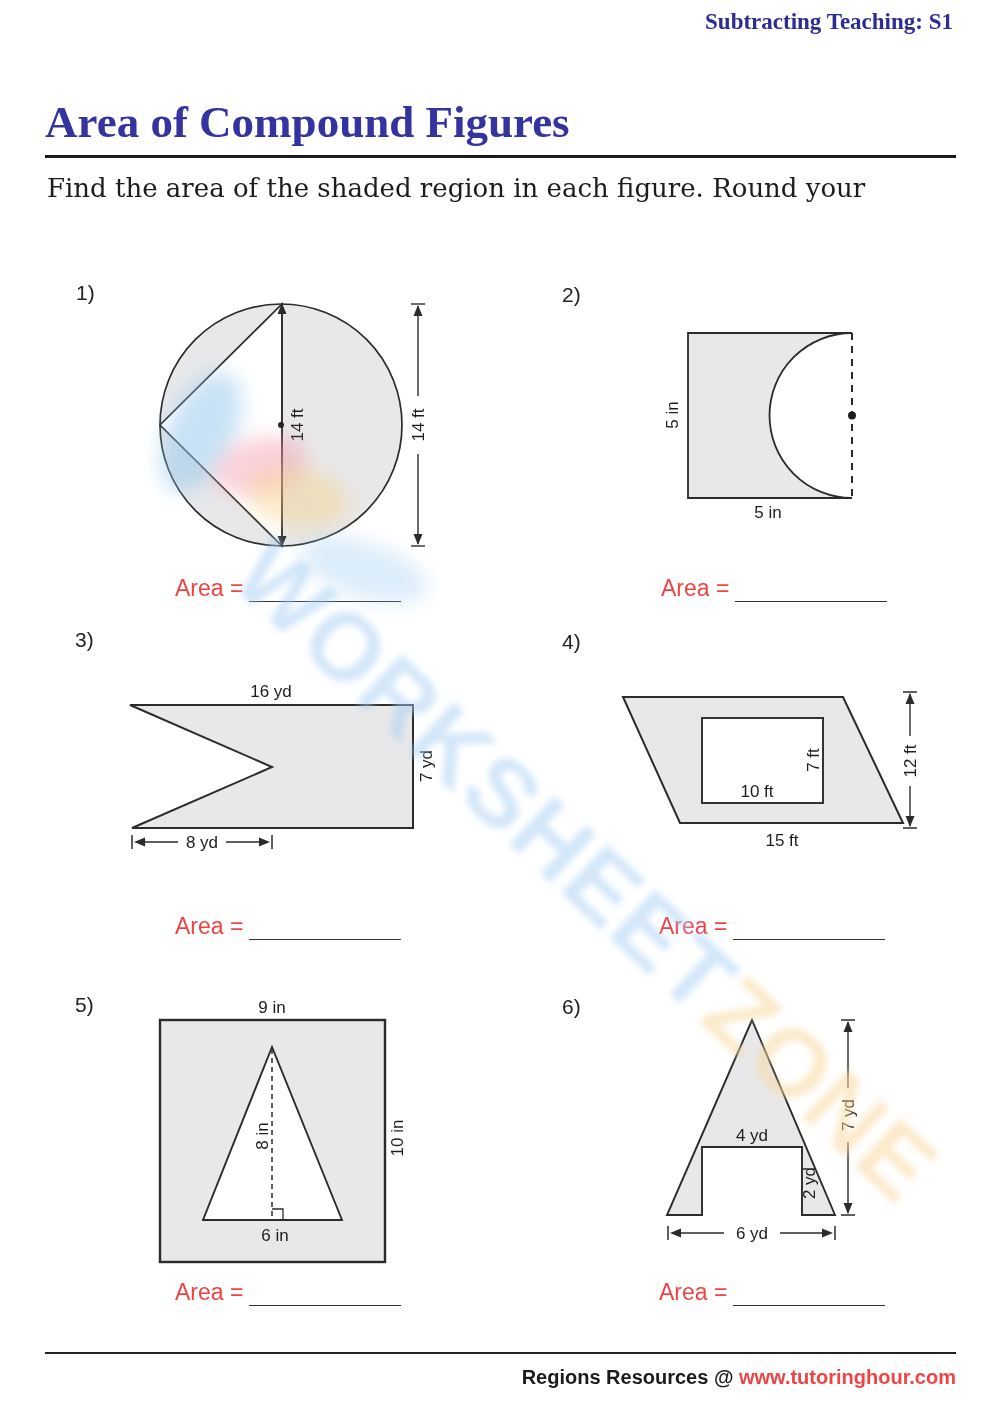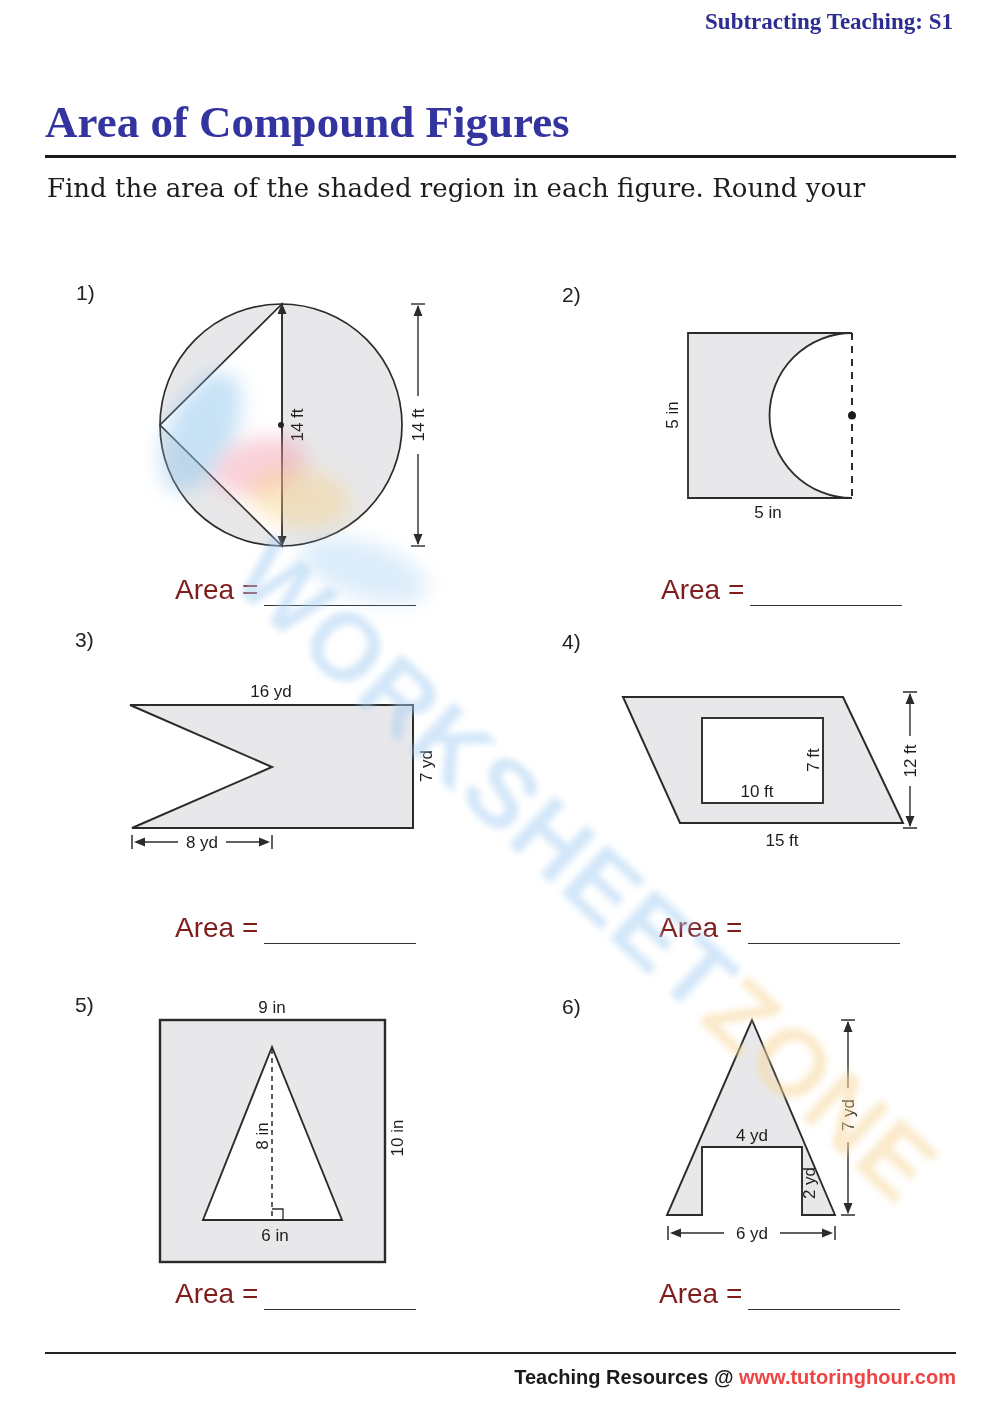"Area =" .area-label { color: #7f1d1d -> #ef4444; font-size: 28px -> 23px }
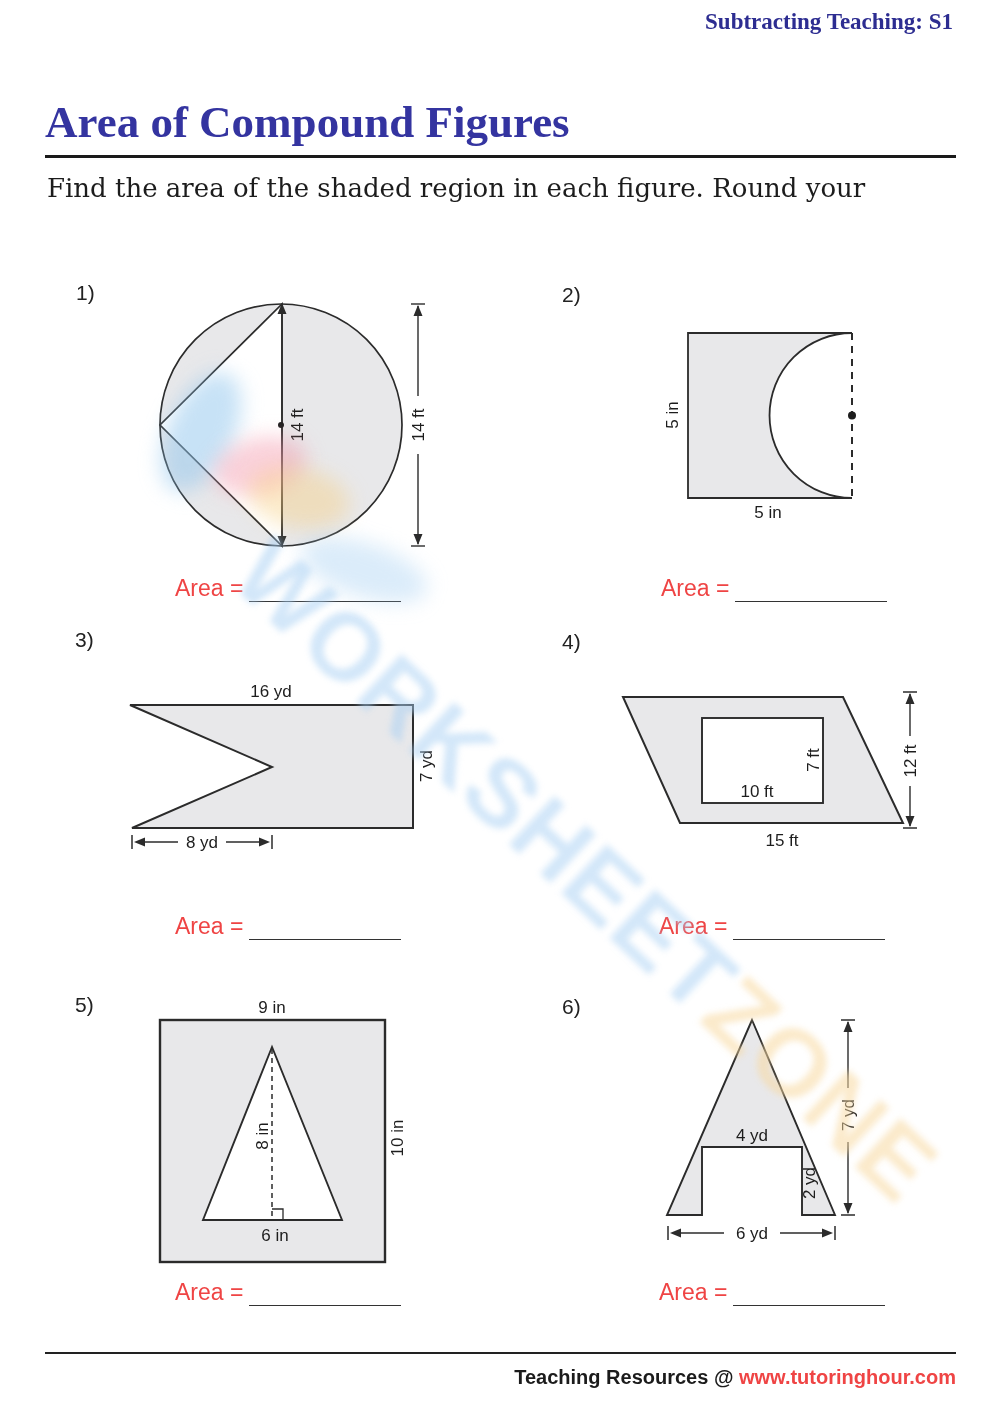"Teaching Resources @" span { text: Teaching -> Regions }
